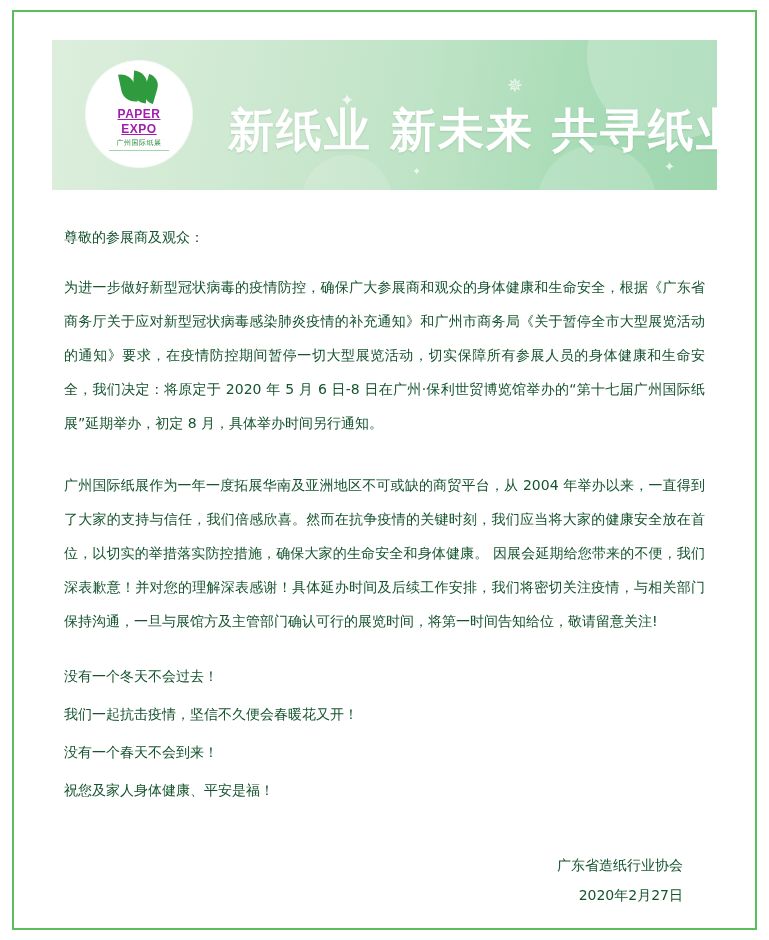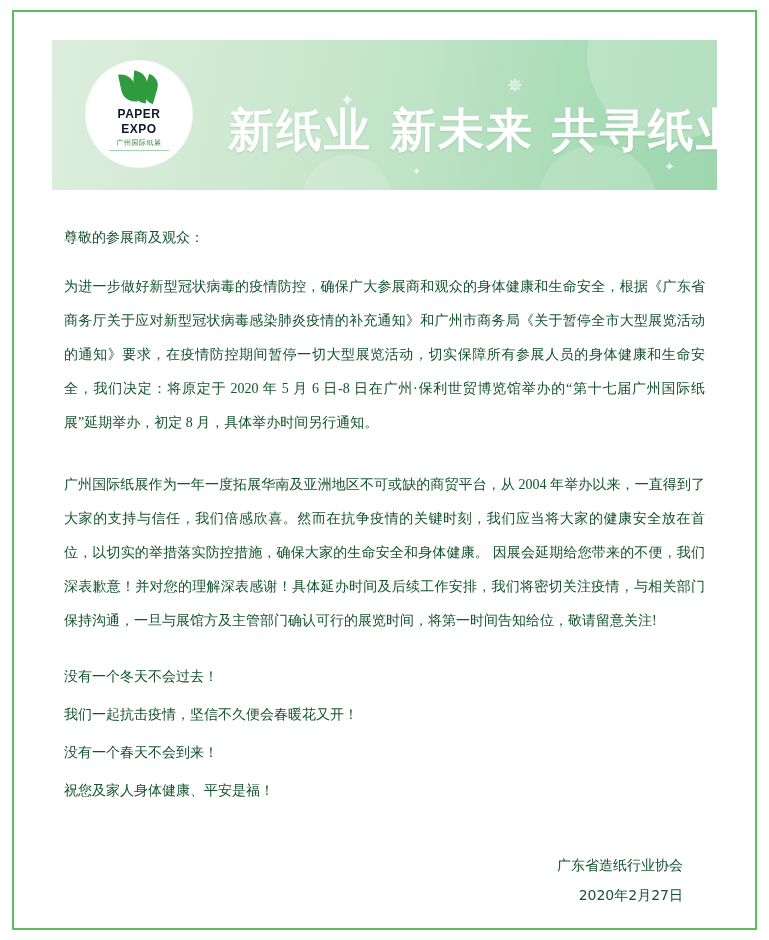"PAPER" .logo-en { color: #0f172a -> #a21caf; text-decoration: none -> underline }
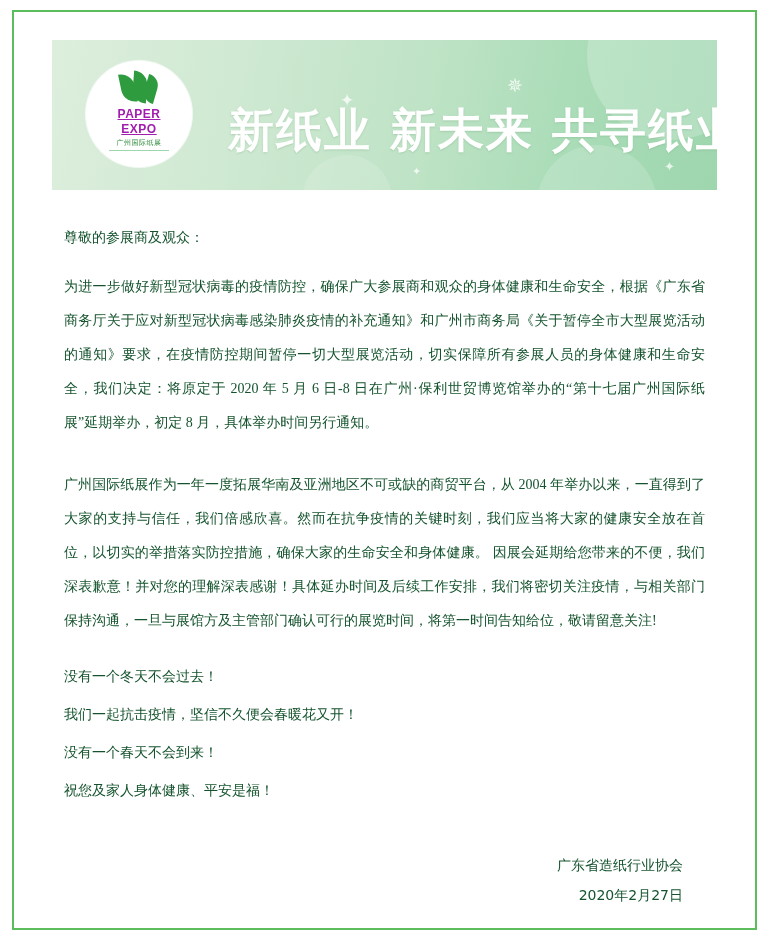"为进一步做好新型冠状病毒的疫情防控，确保广大参展商和观众的身体健康和生命安全，根" .para { font-family: Liberation Serif, serif -> none }
